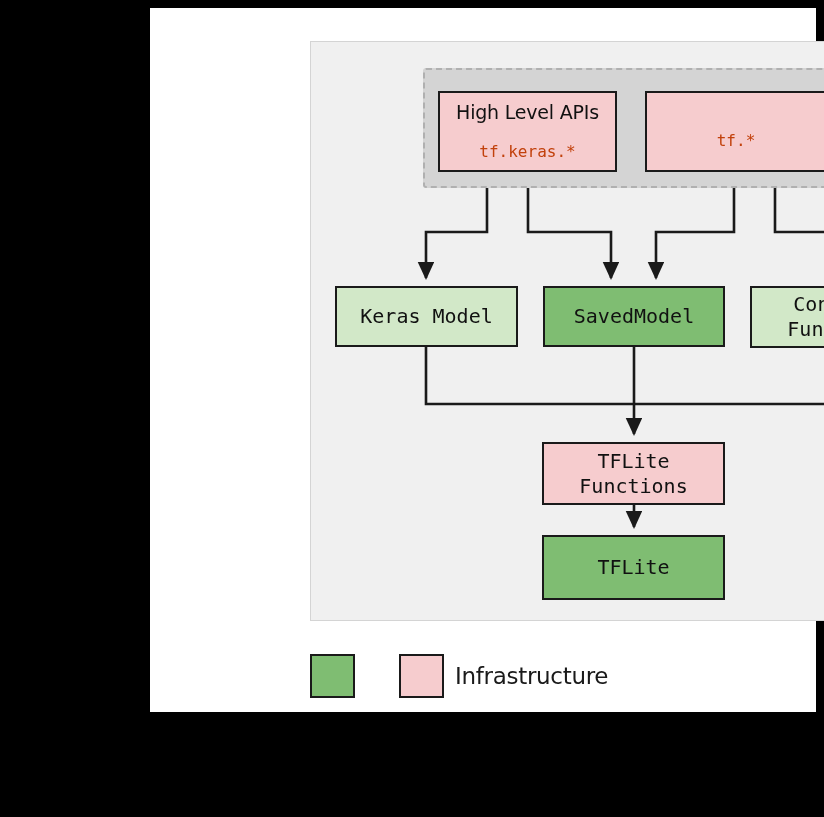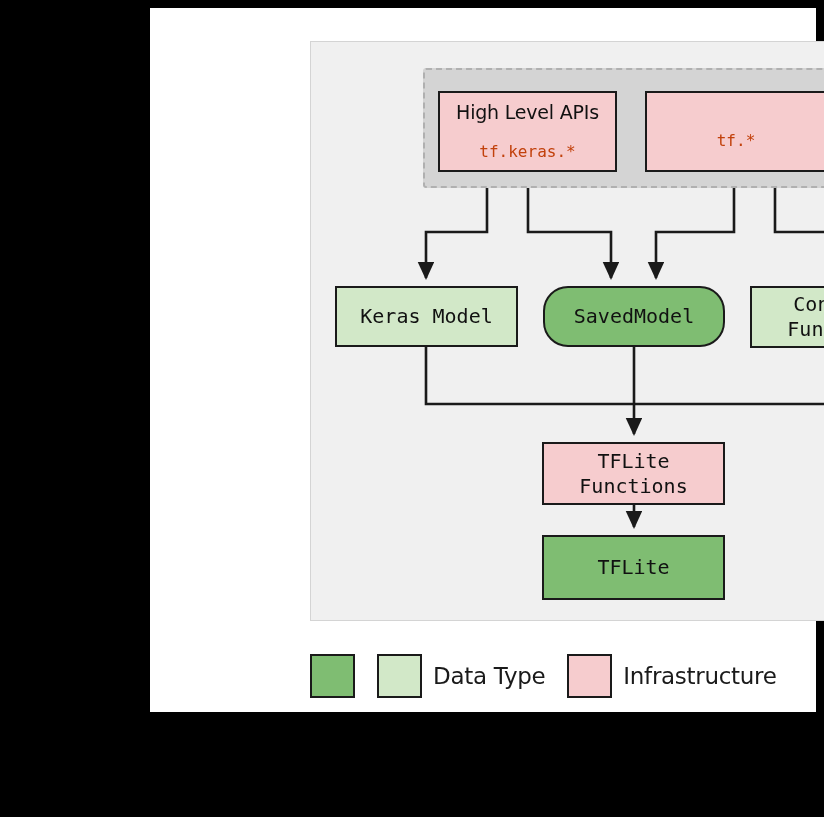"SavedModel" div.node { border-radius: 25px -> none }
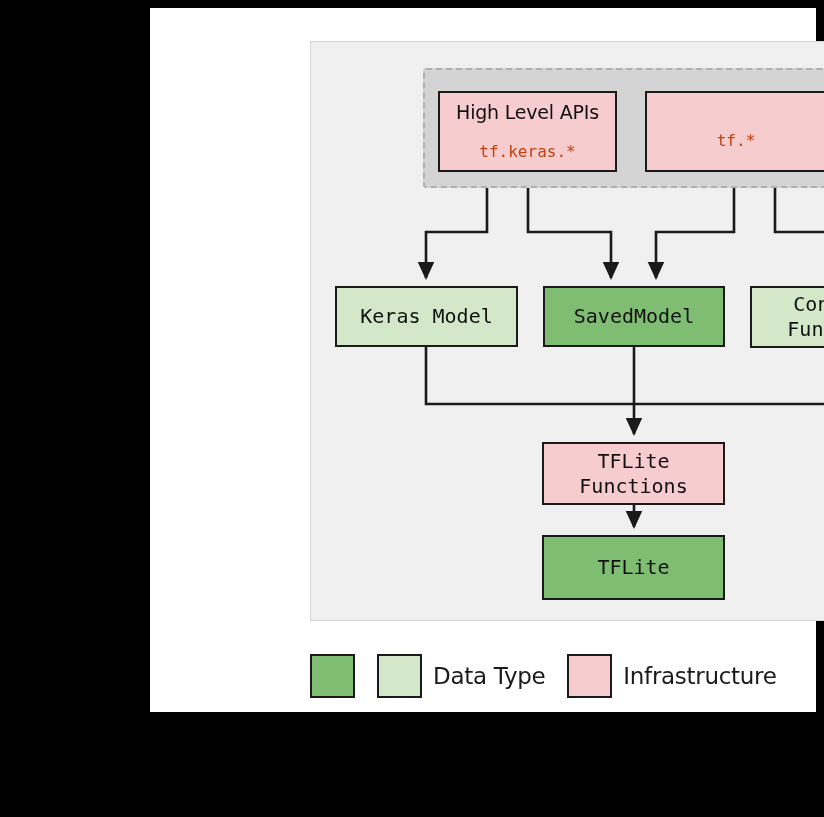"Data Type" div.legend-item { html: <div> <span></span> <span>Data Type</span> </div> -> none }
